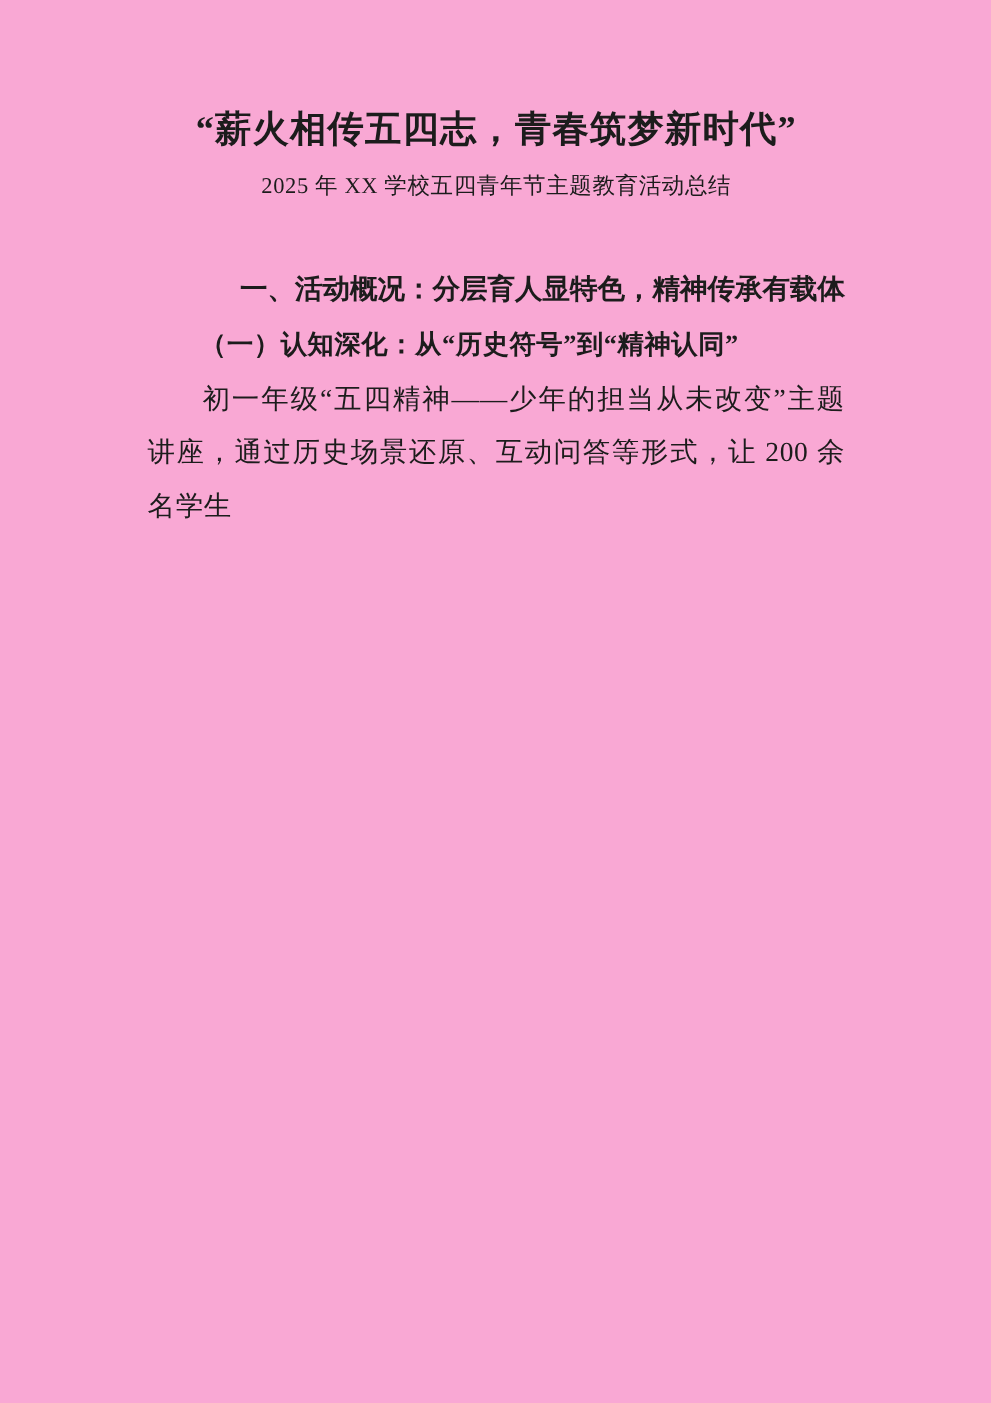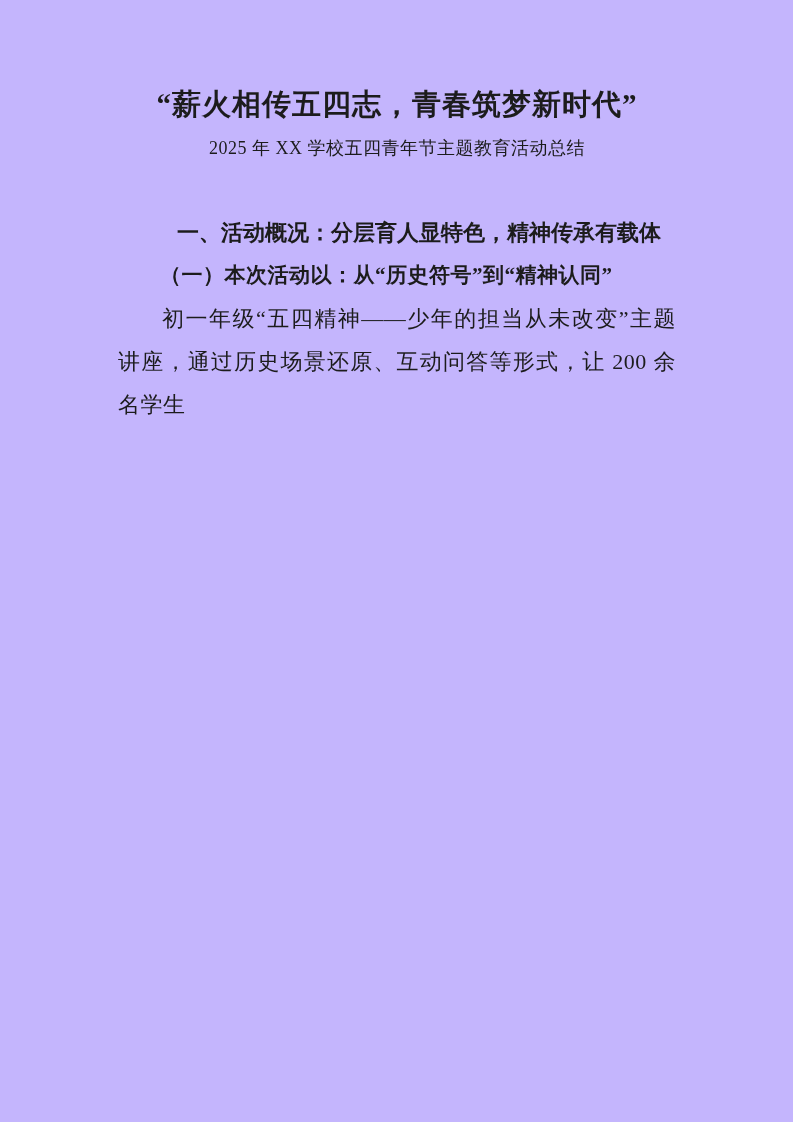"“薪火相传五四志，青春筑梦新时代”" .page { background: #c4b5fd -> #f9a8d4 }
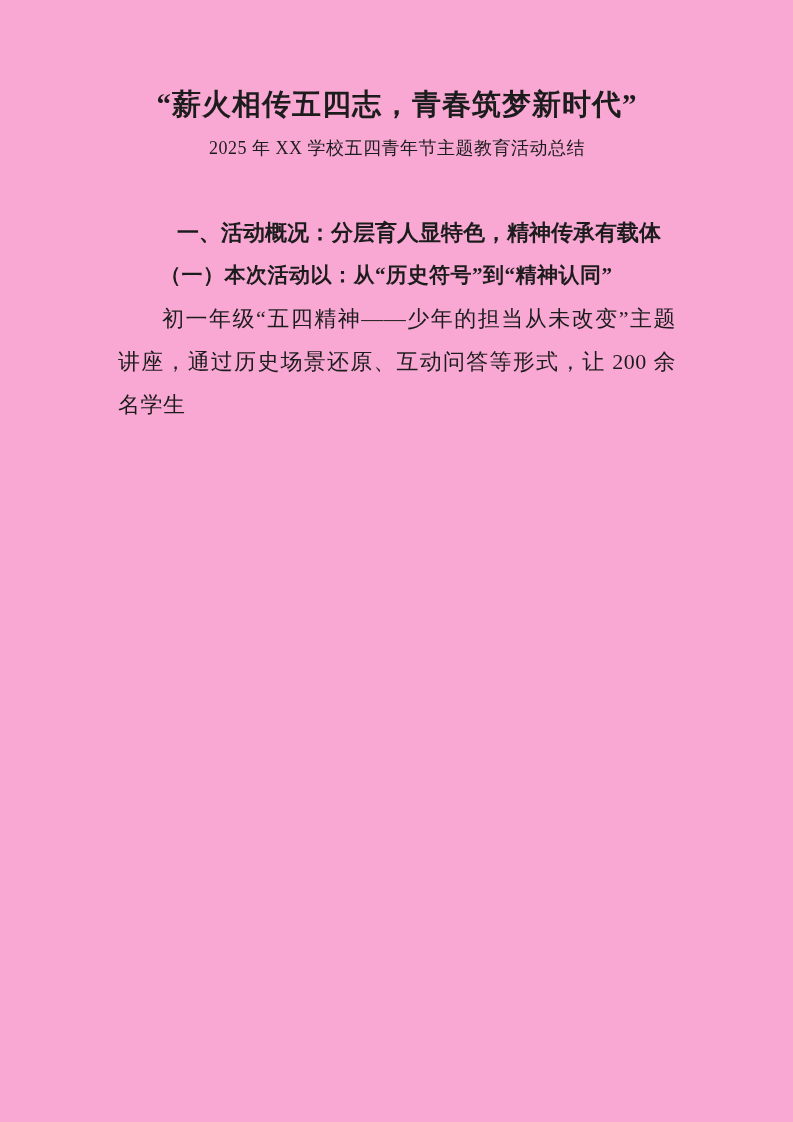"一、活动概况：分层育人显特色，精神传承有载体" .doc-body p.heading1 { font-family: Liberation Sans, sans-serif -> Liberation Mono, monospace; text-align: center -> right }
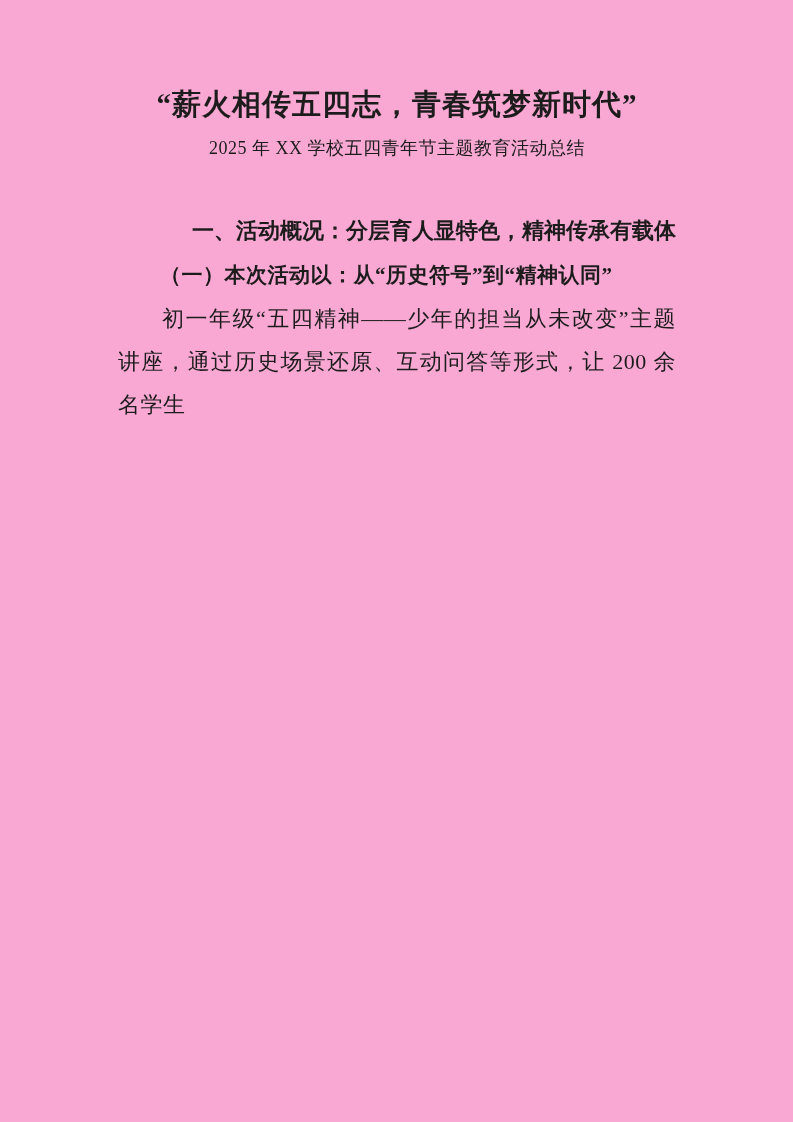"（一）本次活动以：从“历史符号”到“精神认同”" p.heading2 { text: 本次活动以 -> 认知深化 }
